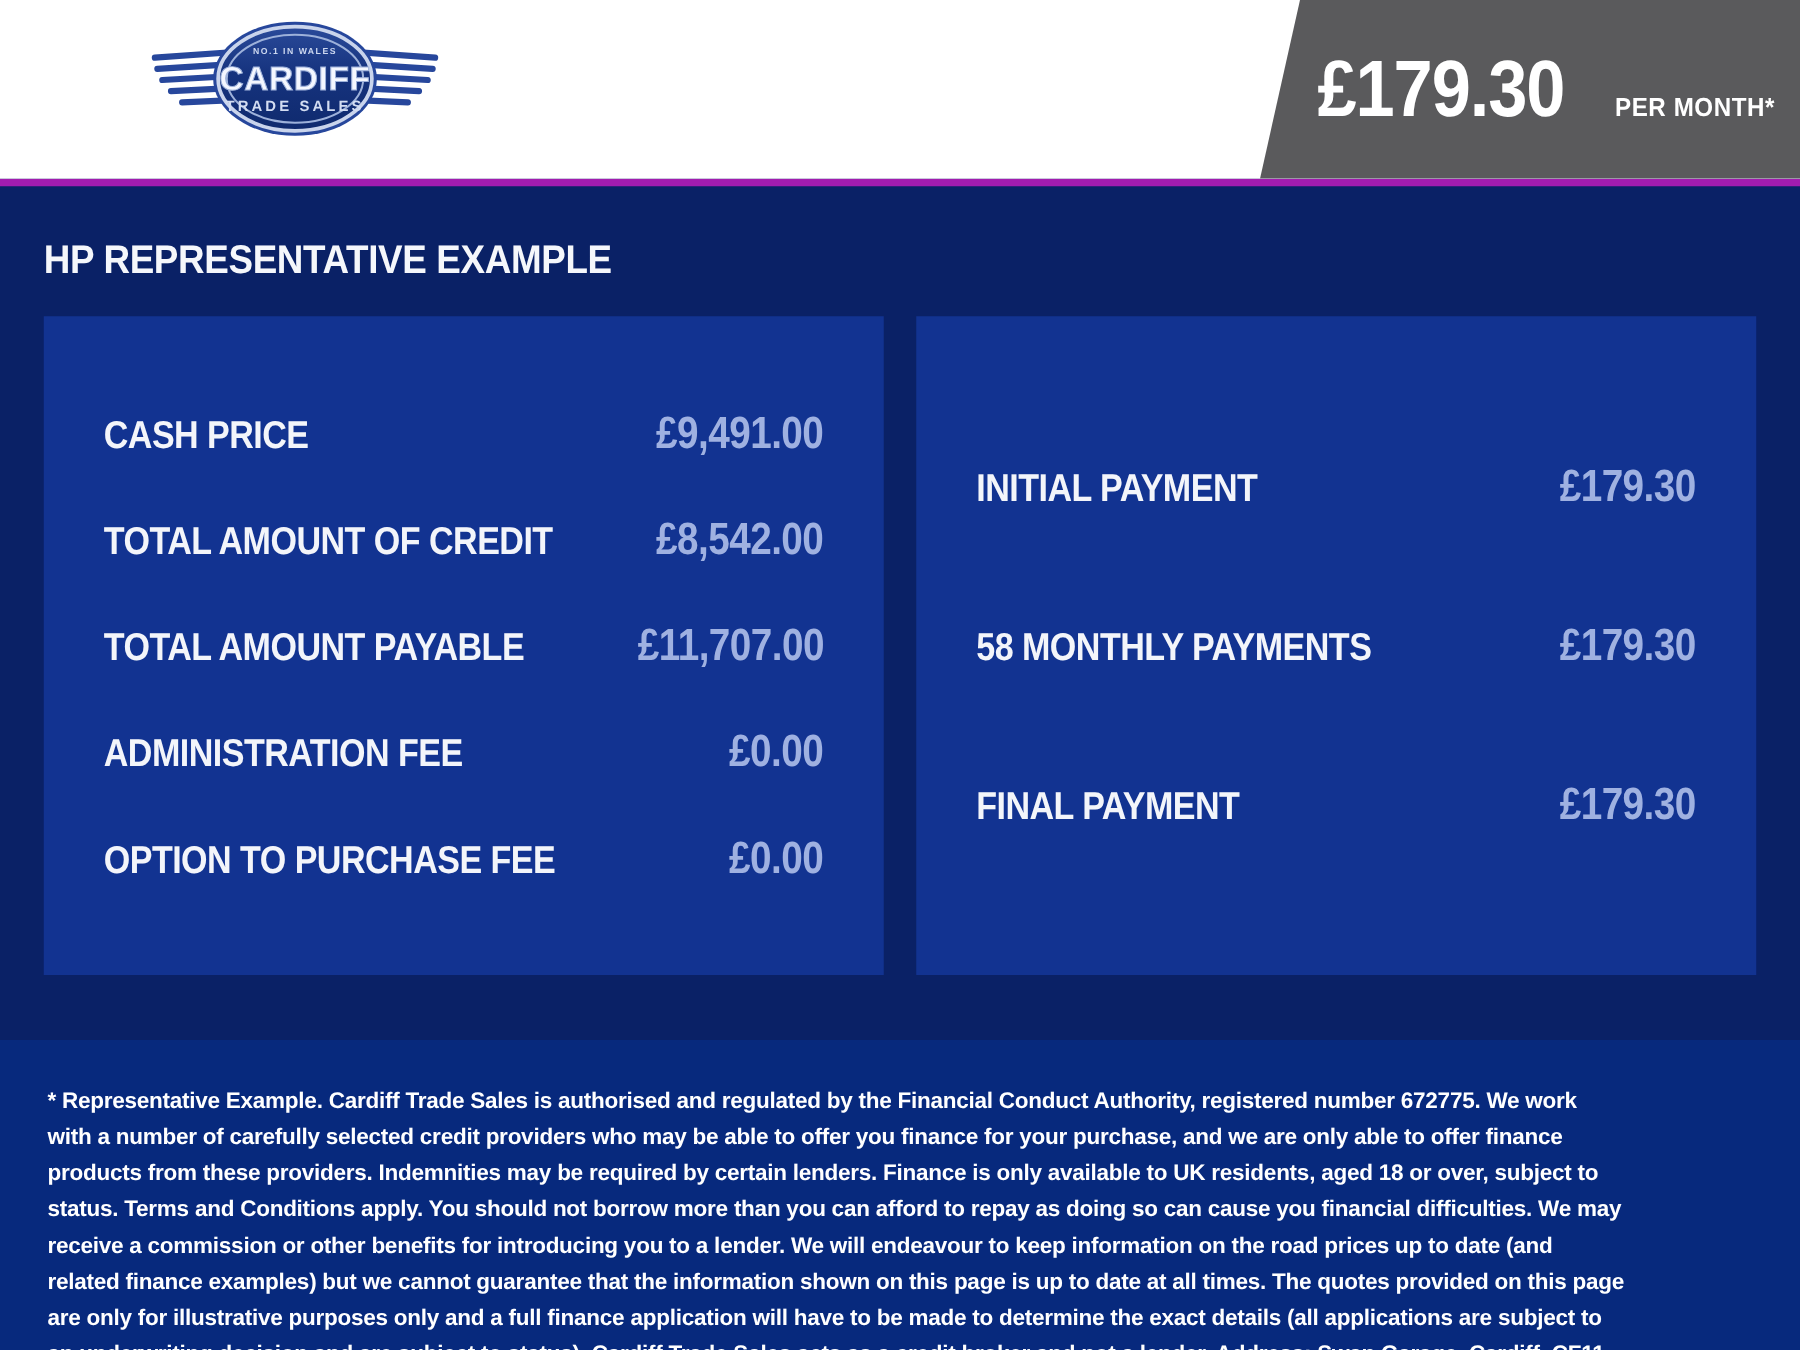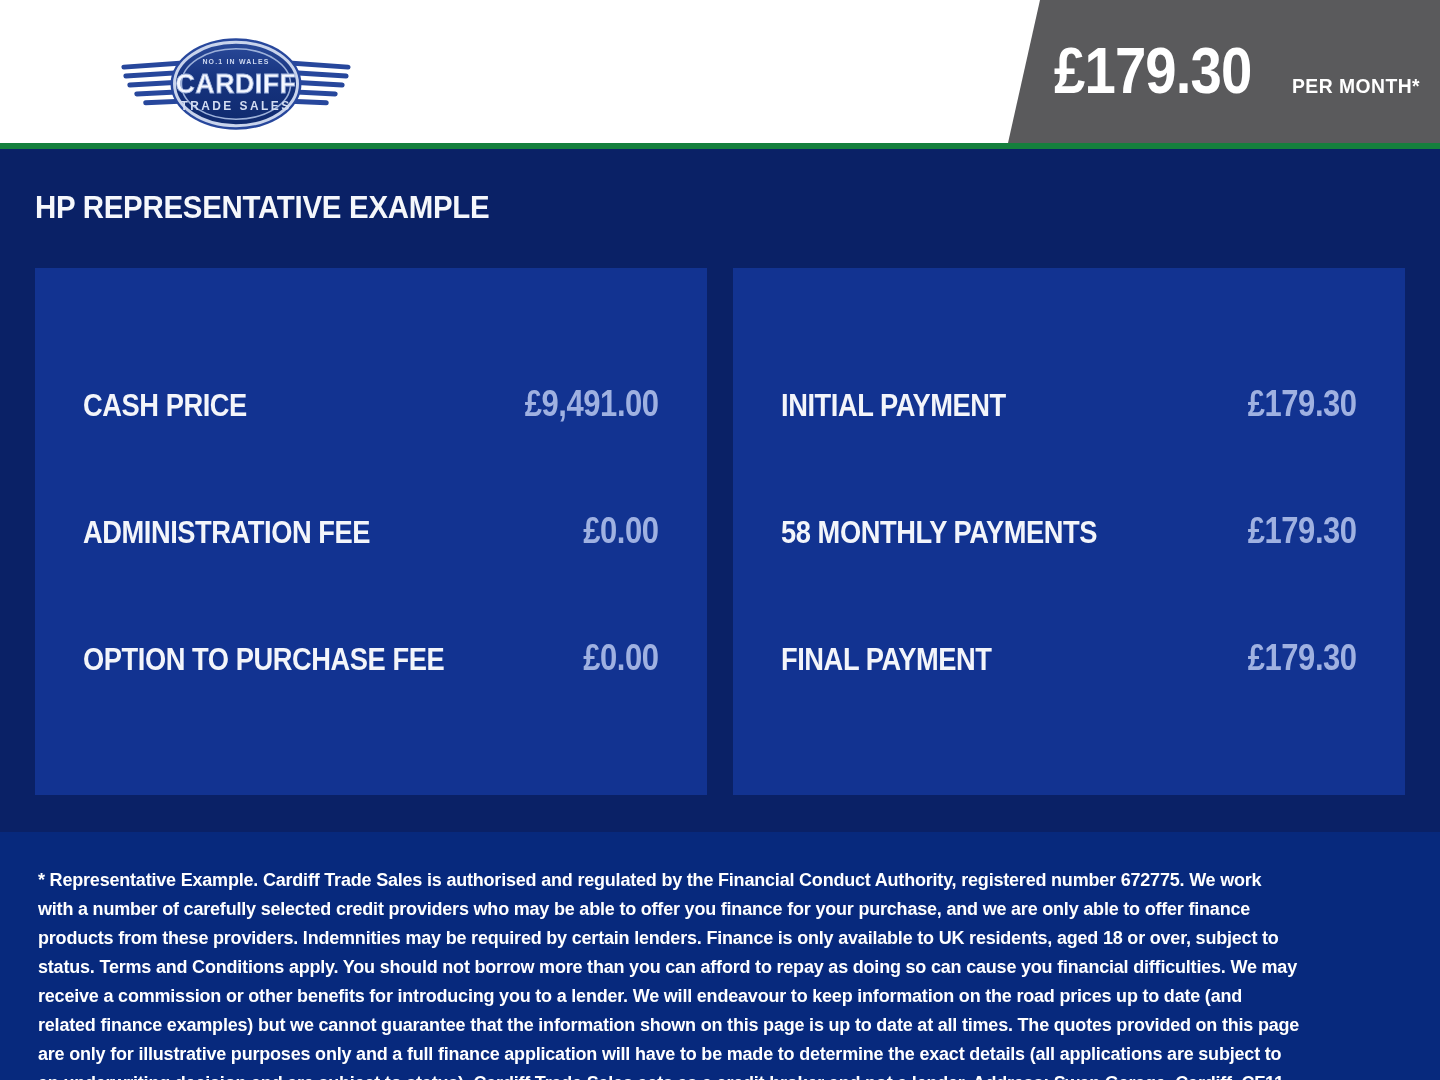"CARDIFF" .logo { top: 34px -> 13px }
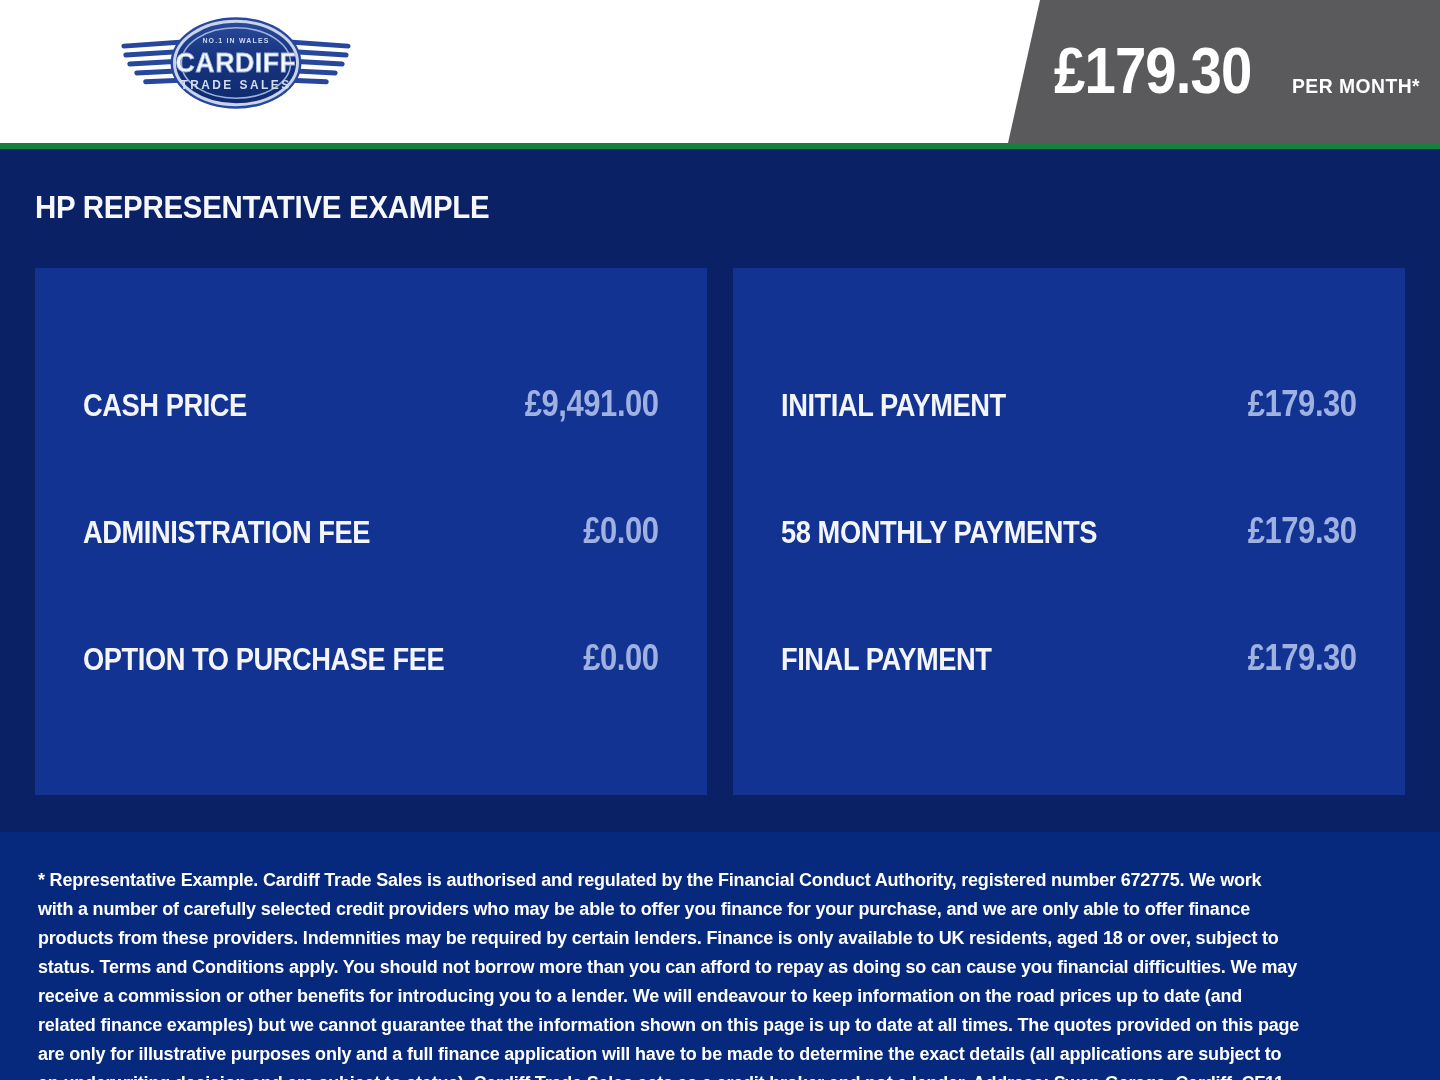"HP REPRESENTATIVE EXAMPLE" .main { border-top: 6px solid #15803d -> 6px solid #a21caf }
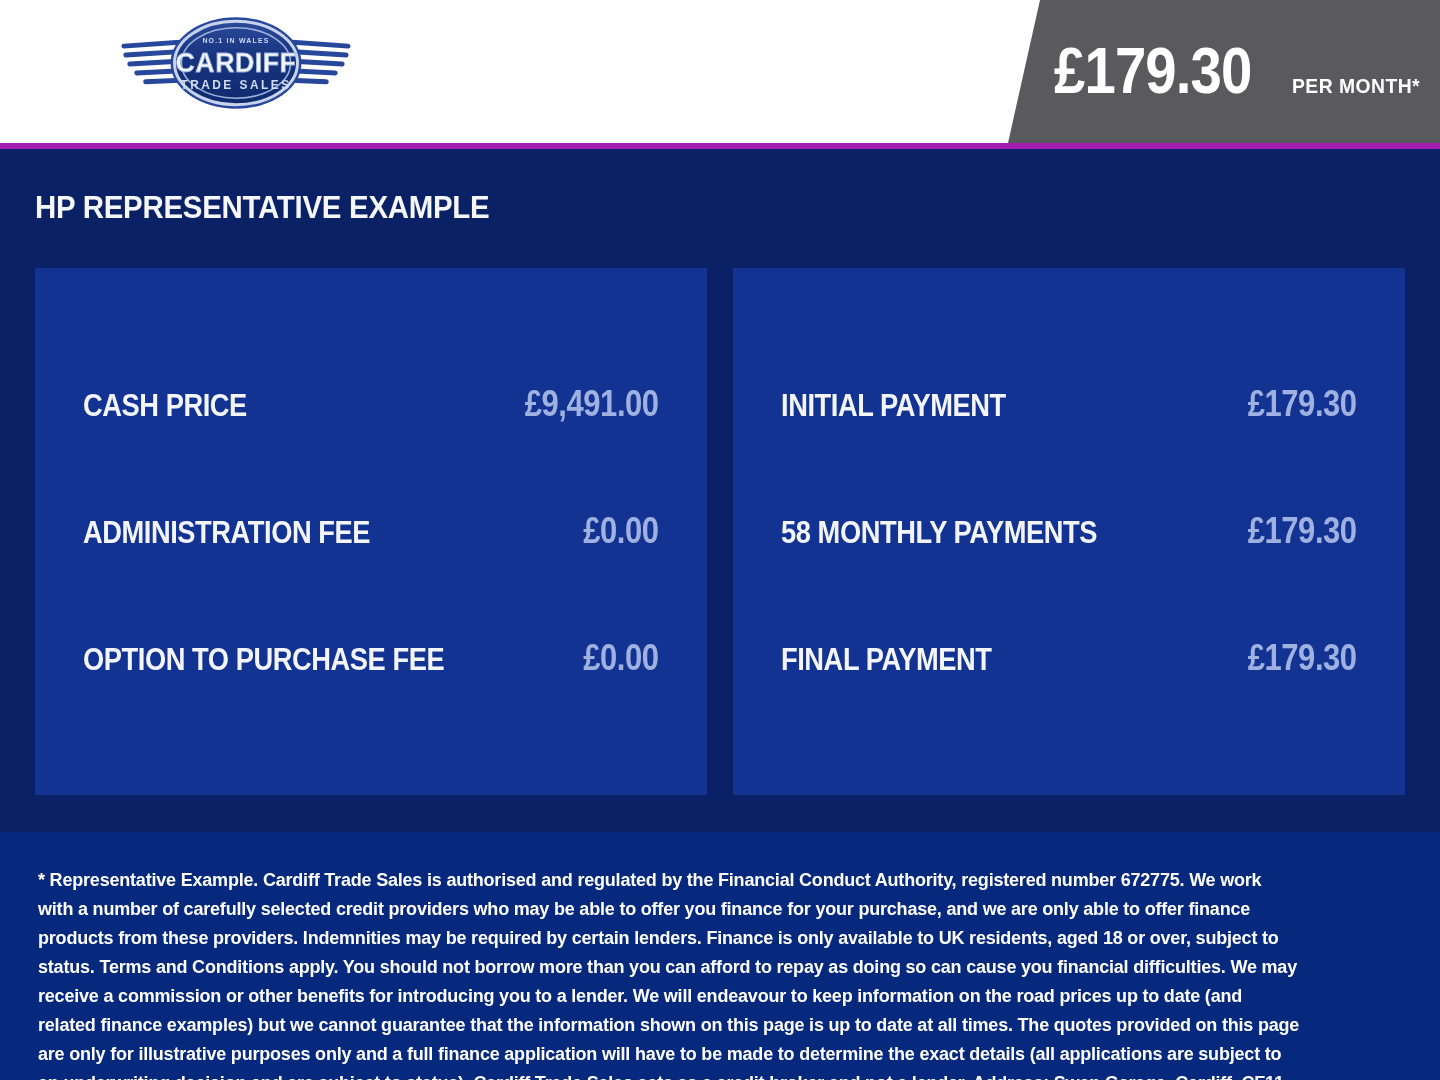"CASH PRICE" .panels { margin-top: 43px -> 28px }
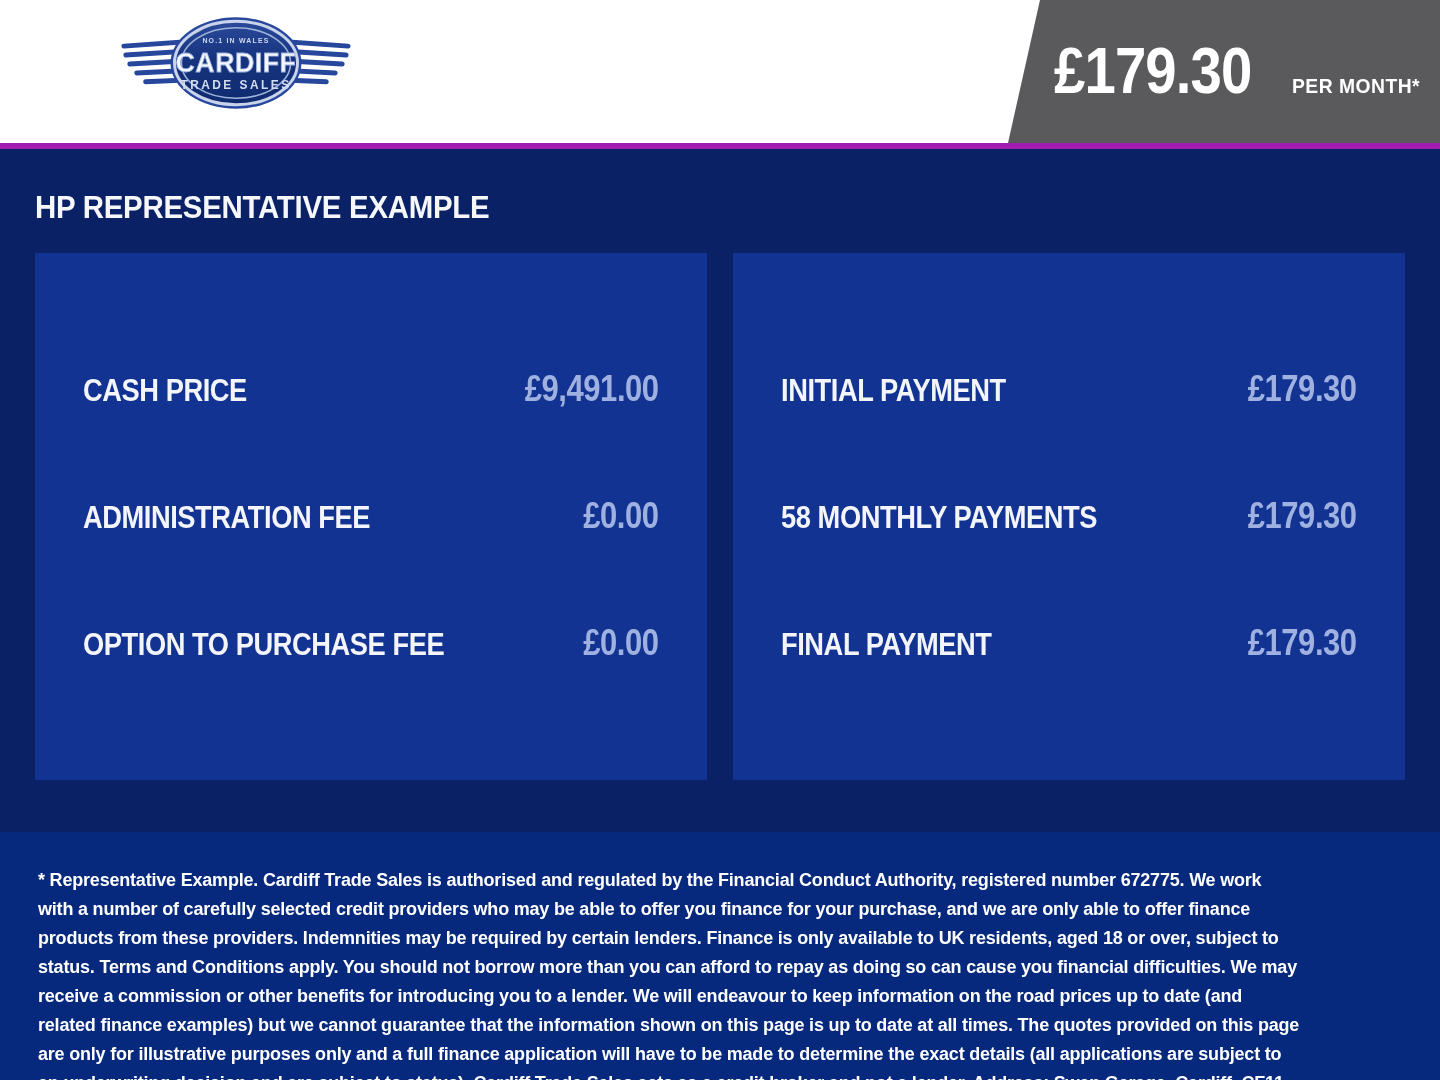"TOTAL AMOUNT OF CREDIT" div.frow { html: none -> <div> <span>TOTAL AMOUNT OF CREDIT</span> <span>£8,542.00</span> </div> }
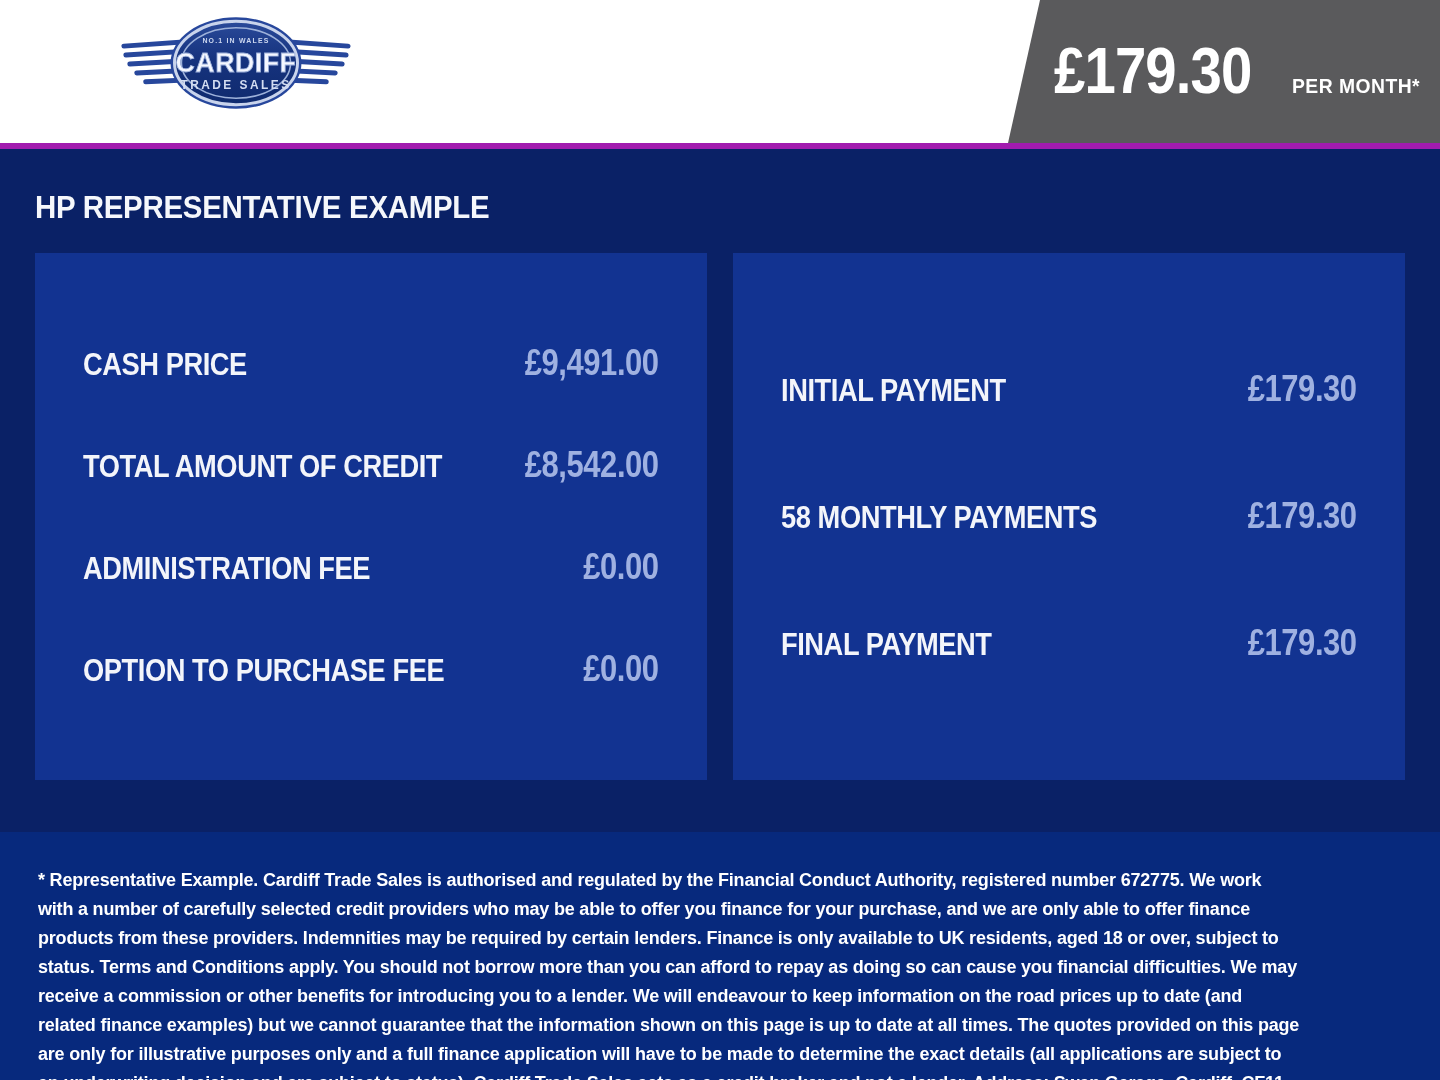"TOTAL AMOUNT PAYABLE" div.frow { html: none -> <div> <span>TOTAL AMOUNT PAYABLE</span> <span>£11,707.00</span> </div> }
